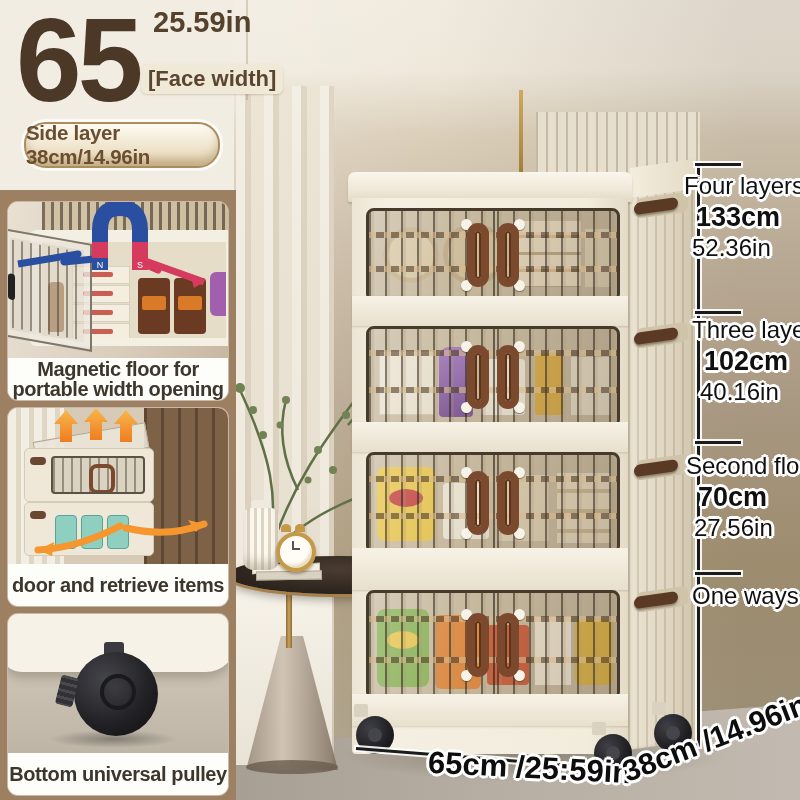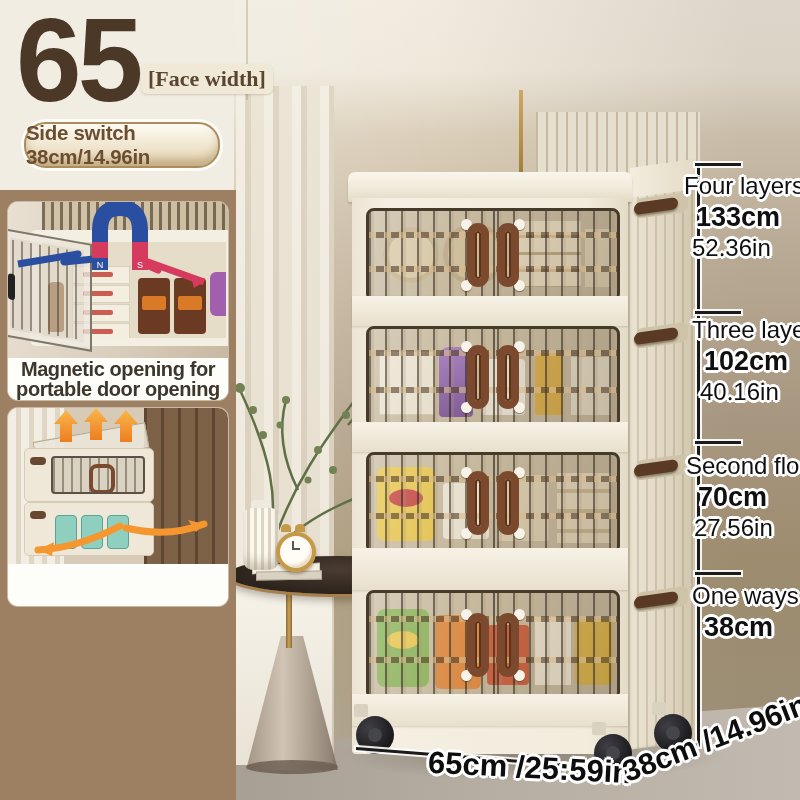"25.59in" div.abs { html: none -> <div>25.59in</div> }
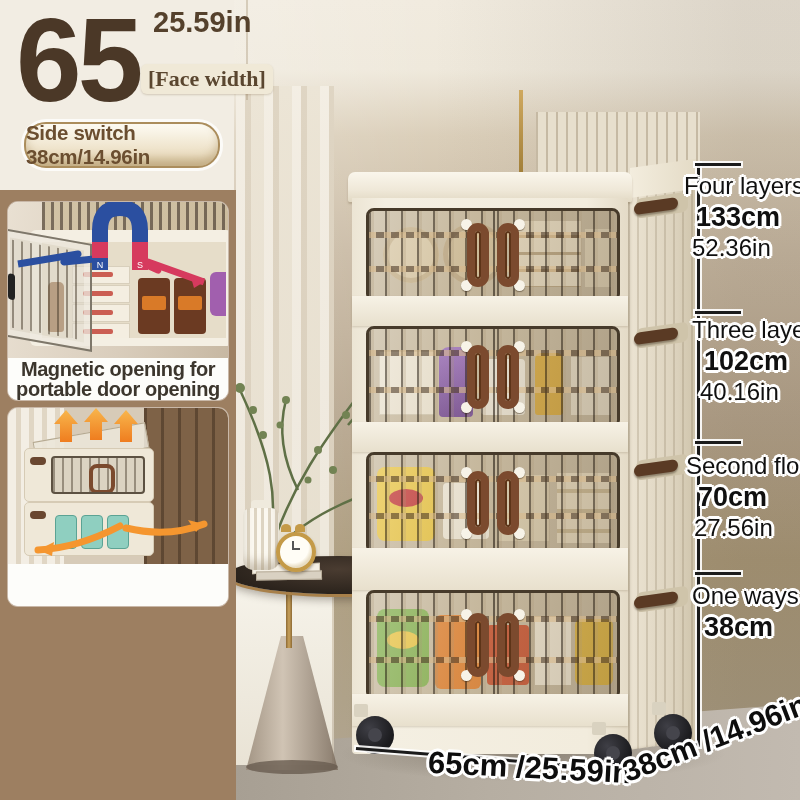"[Face width]" .face-chip { font-family: Liberation Serif, serif -> none }
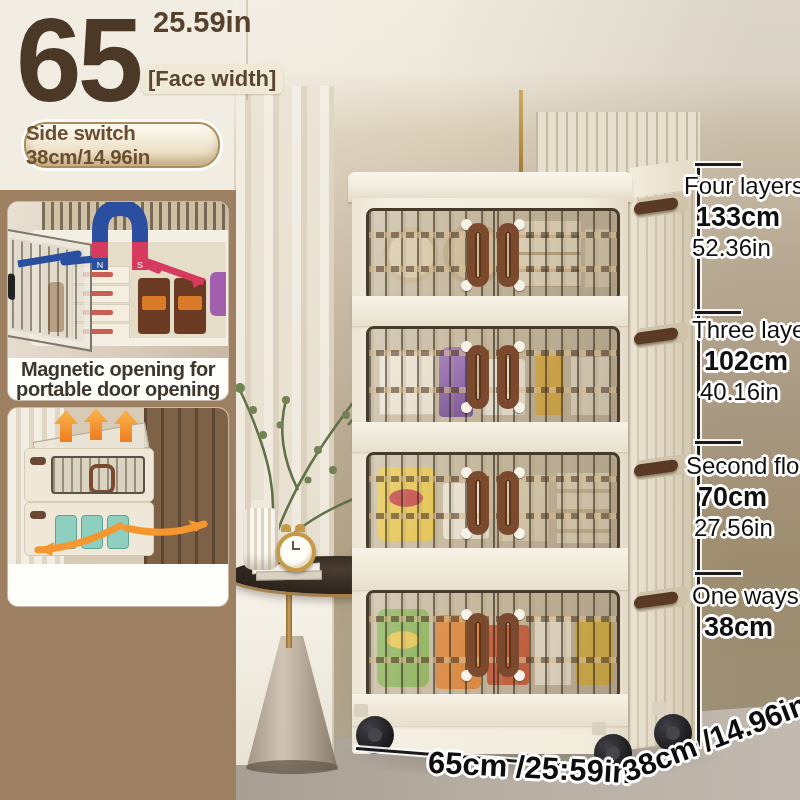"Side switch 38cm/14.96in" div.abs { text: switch -> layer }
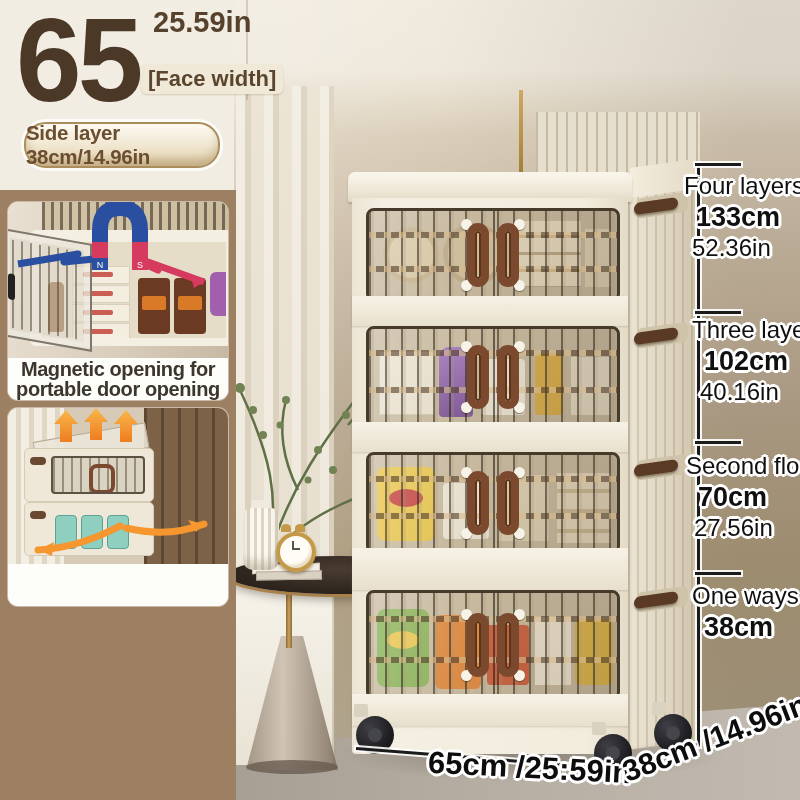"Magnetic opening for" span { text: opening -> floor }
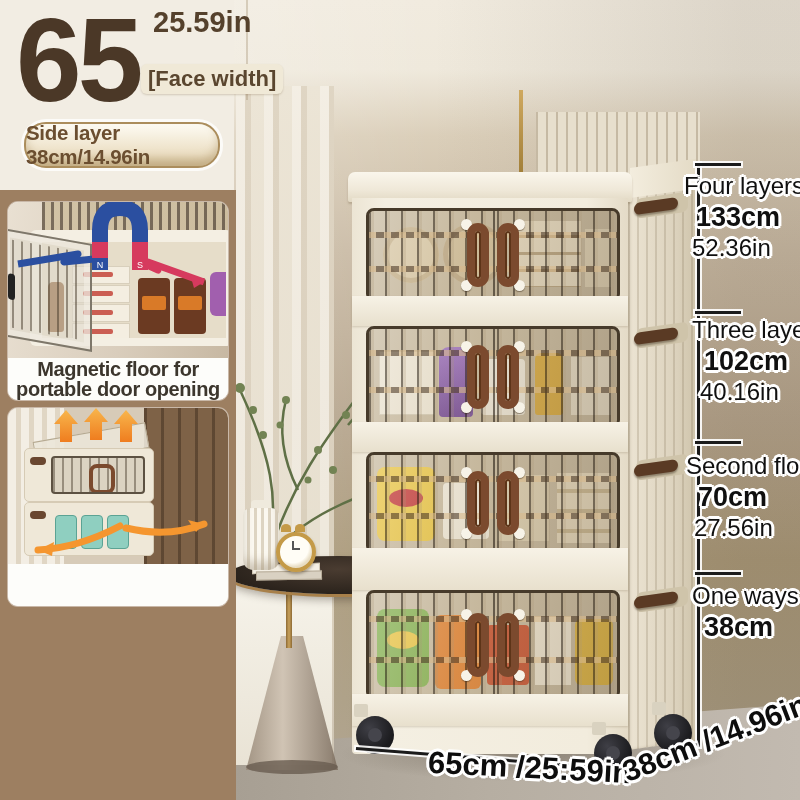"portable door opening" span { text: door -> width }
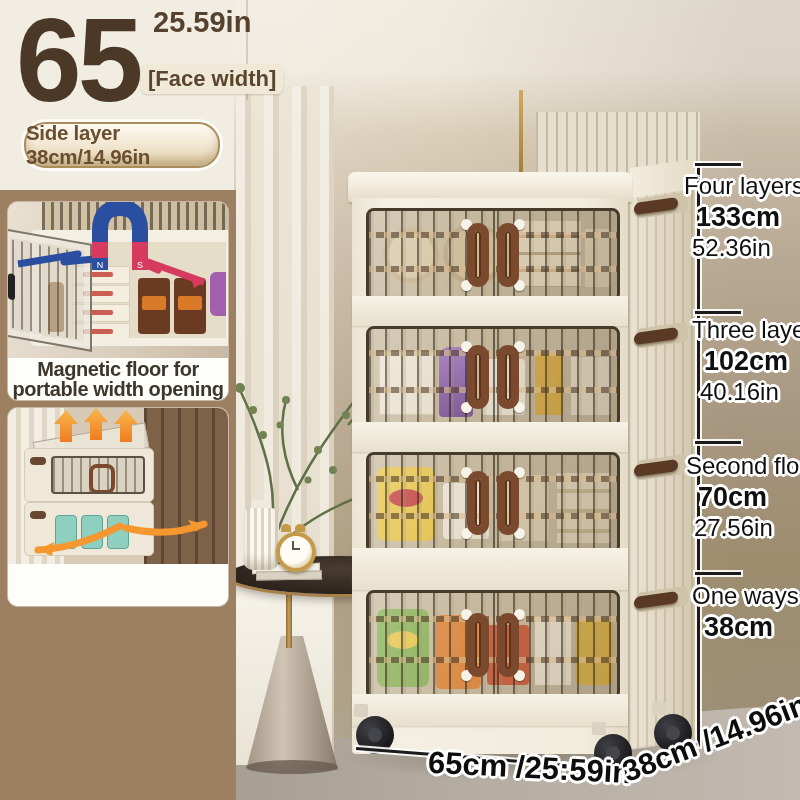"door and retrieve items" span { html: none -> <span>door and retrieve items</span> }
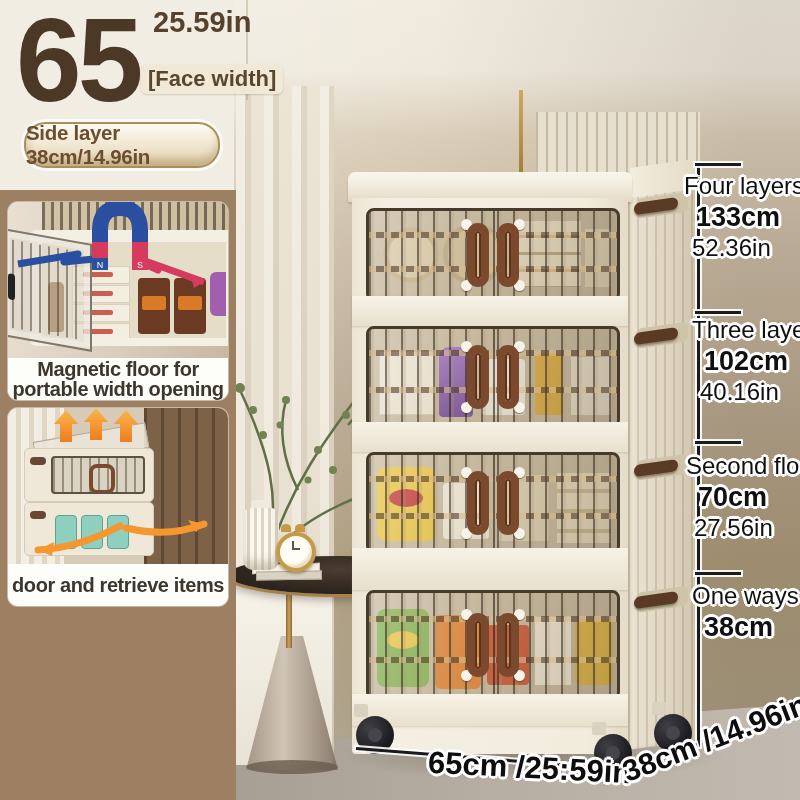"38cm" div.mcm { html: <div>38cm</div> -> none }
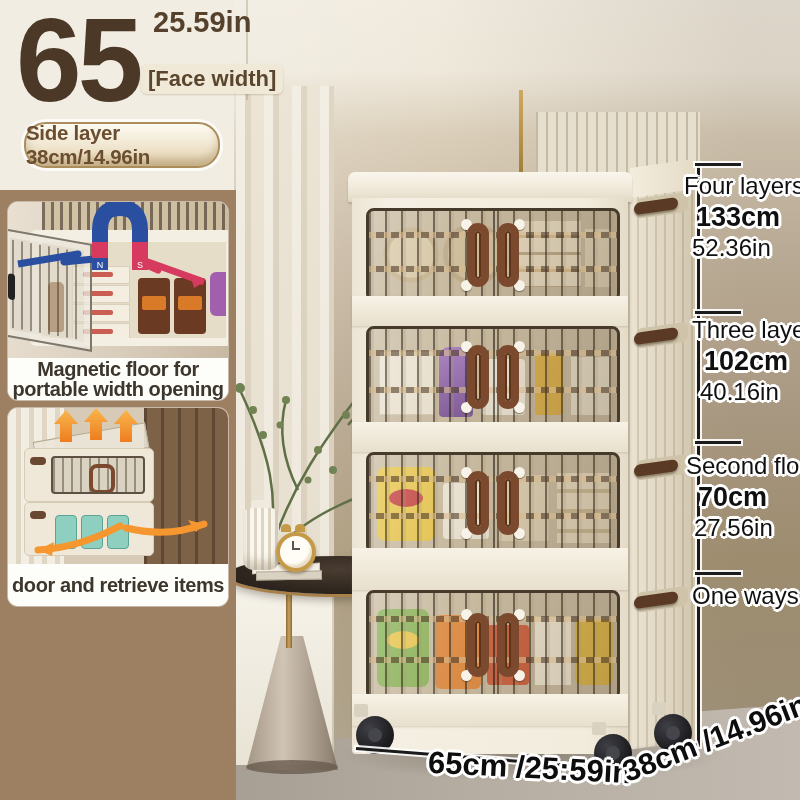"Bottom universal pulley" div.card { html: none -> <div> <div> <div></div> <div></div> <div></div> <div></div> <div></div> </div> <div> <span>Bottom universal pulley</span> <span></span> </div> </div> }
